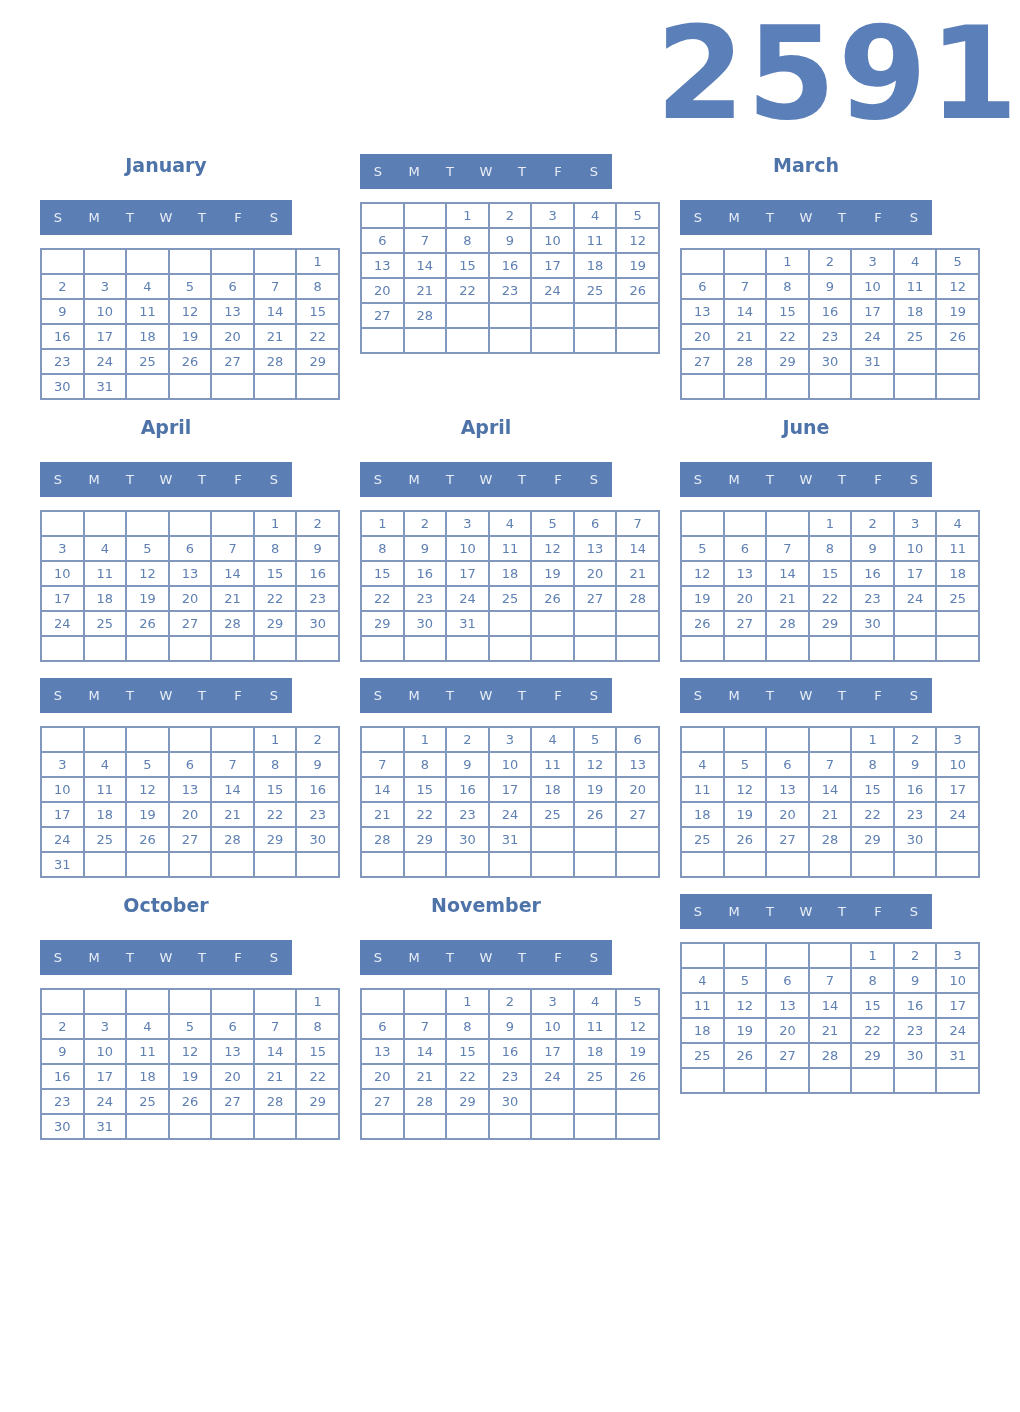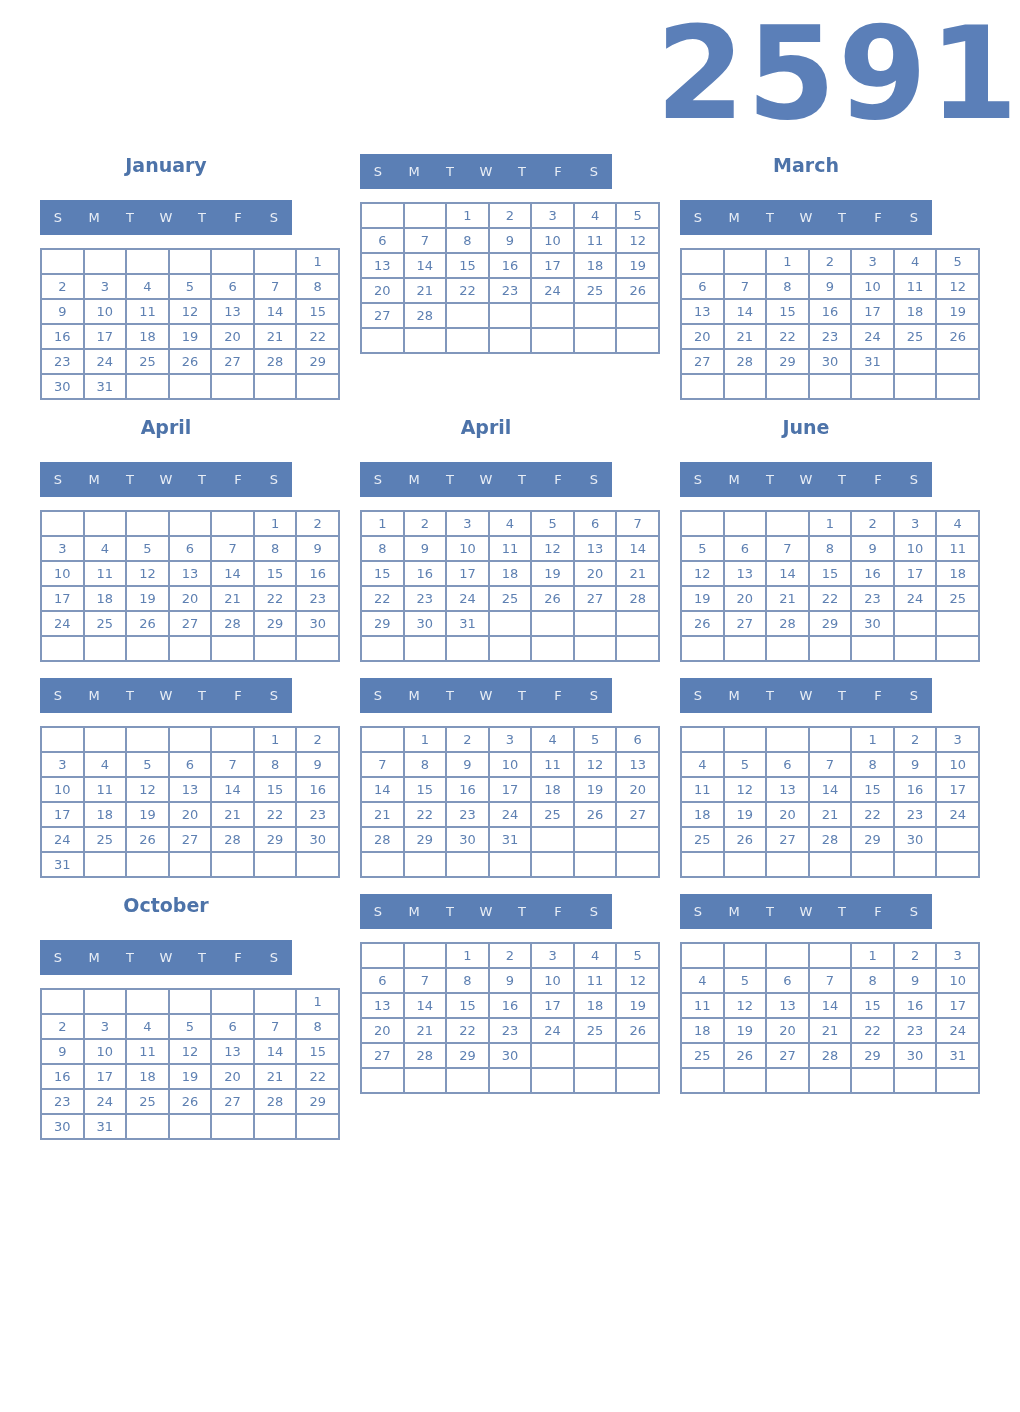"November" h2.month-title { html: none -> <h2>November</h2> }
